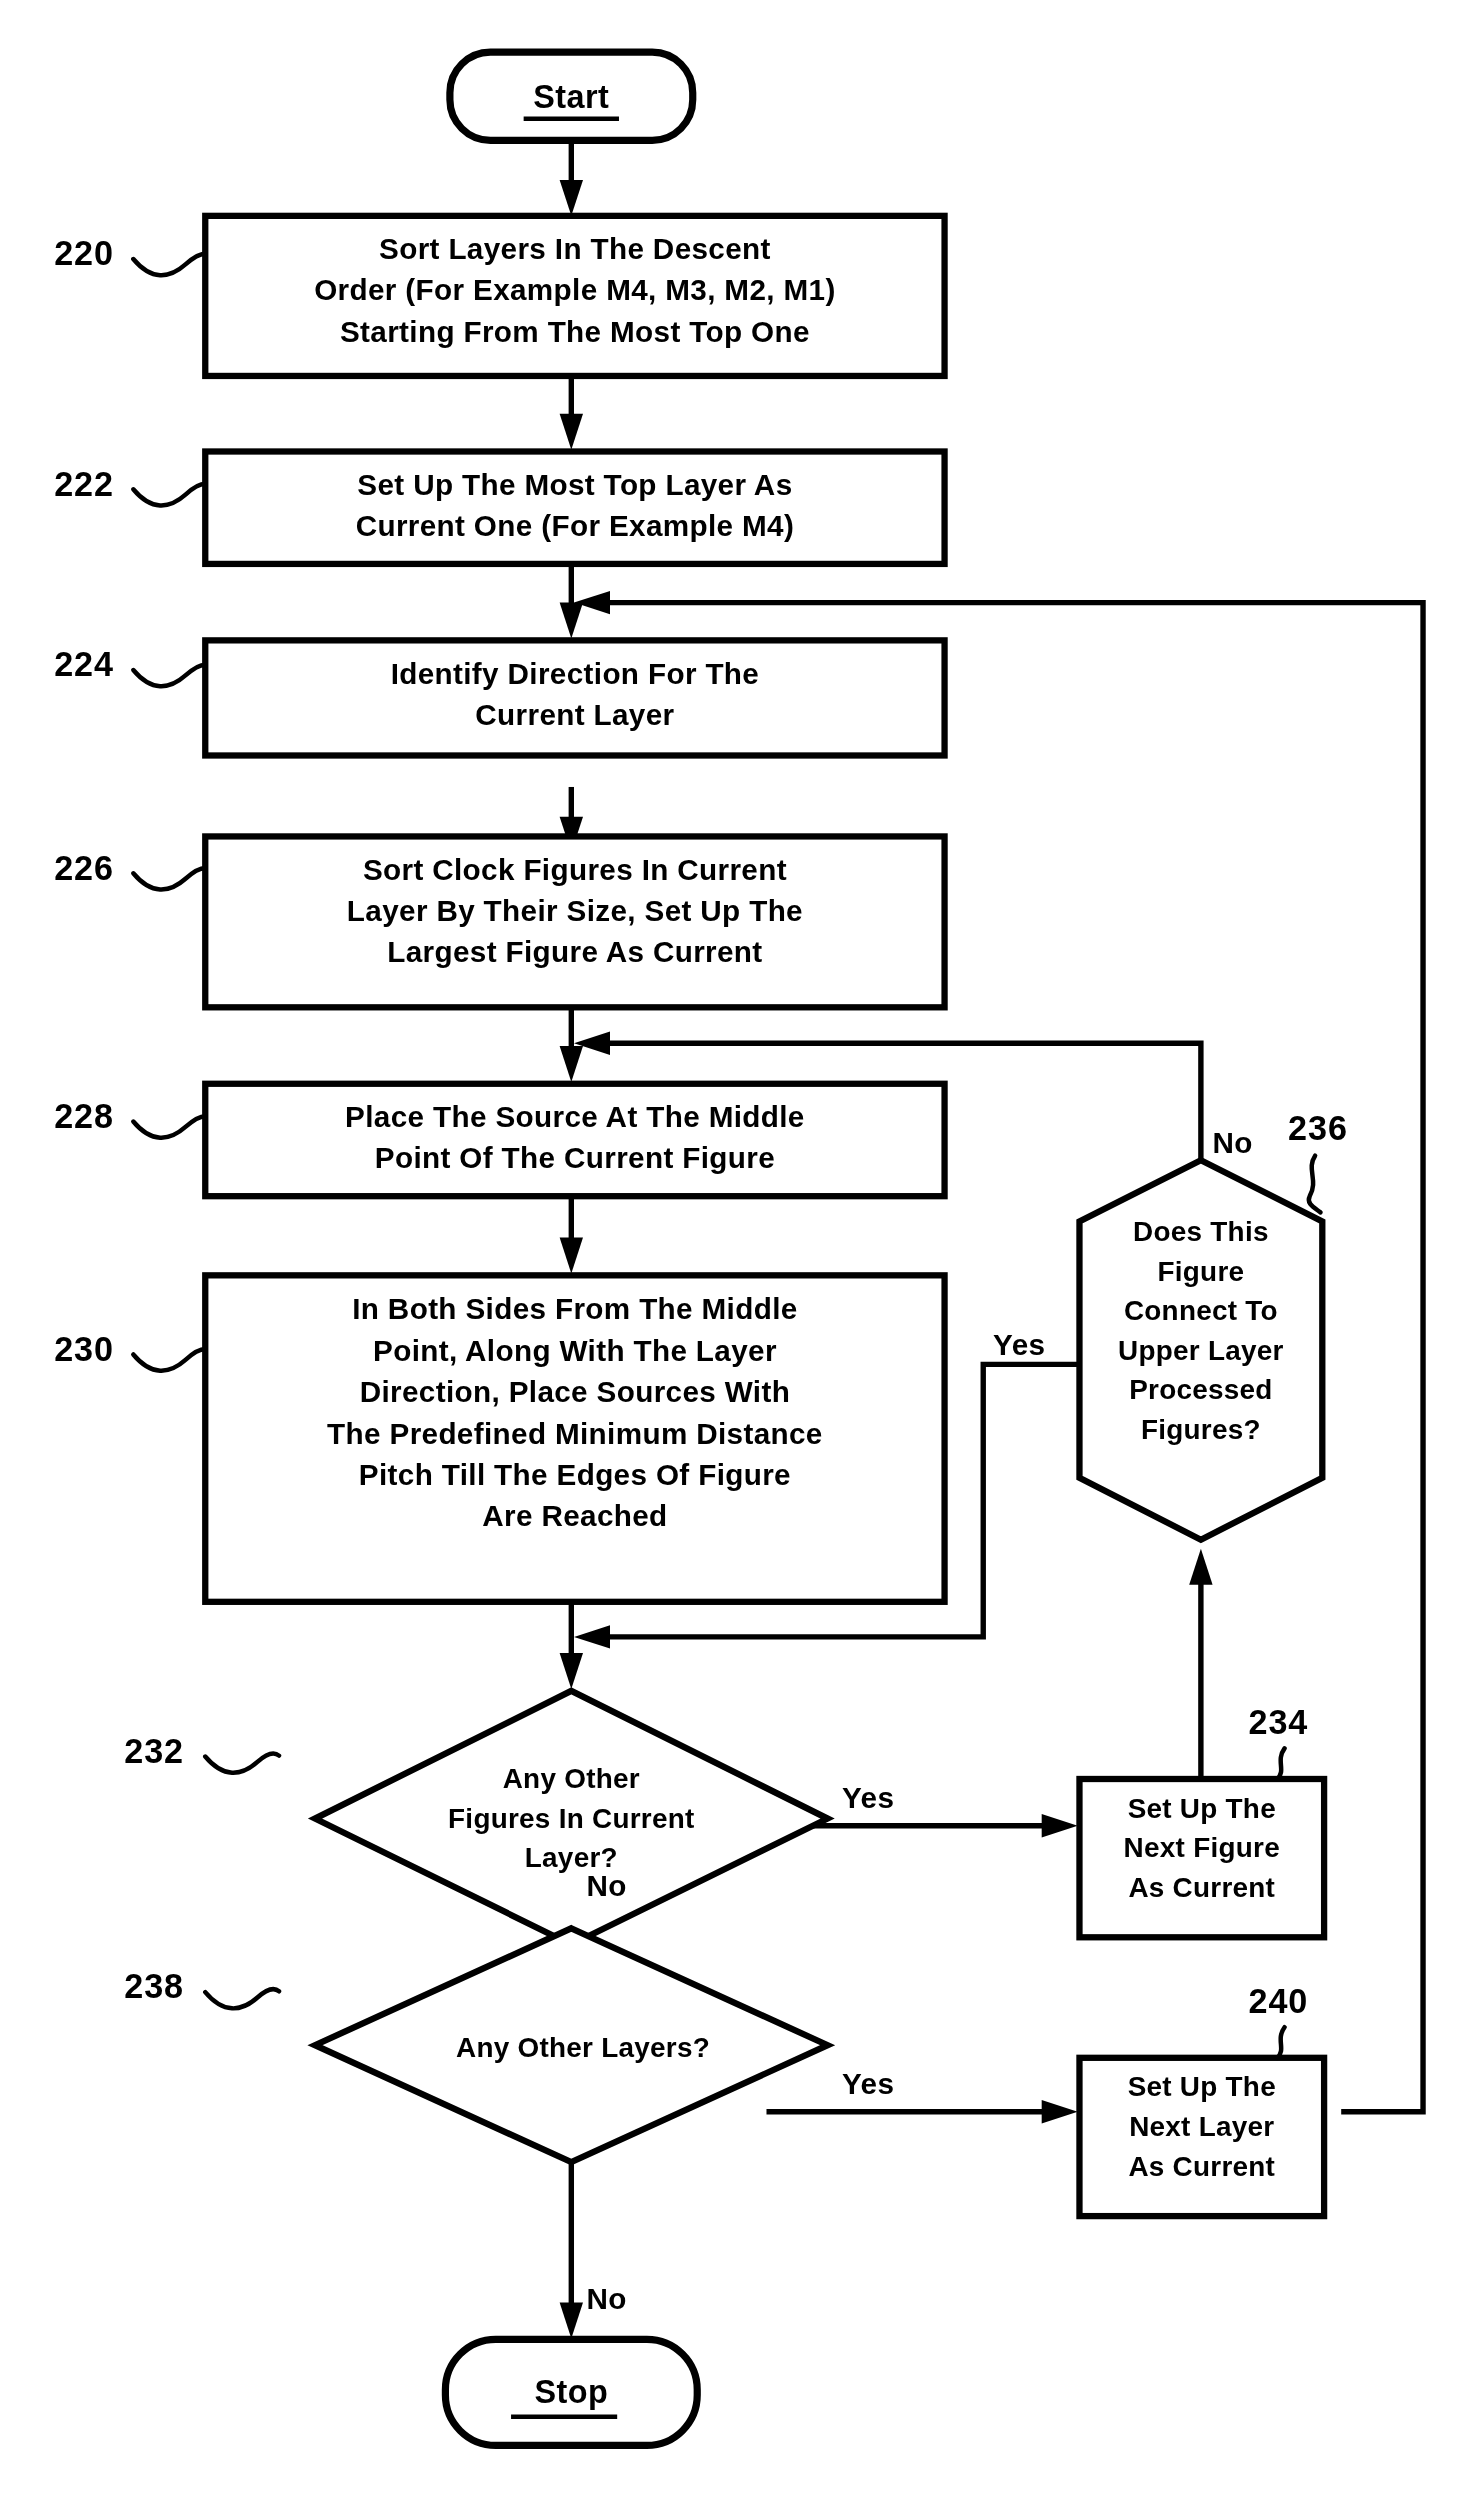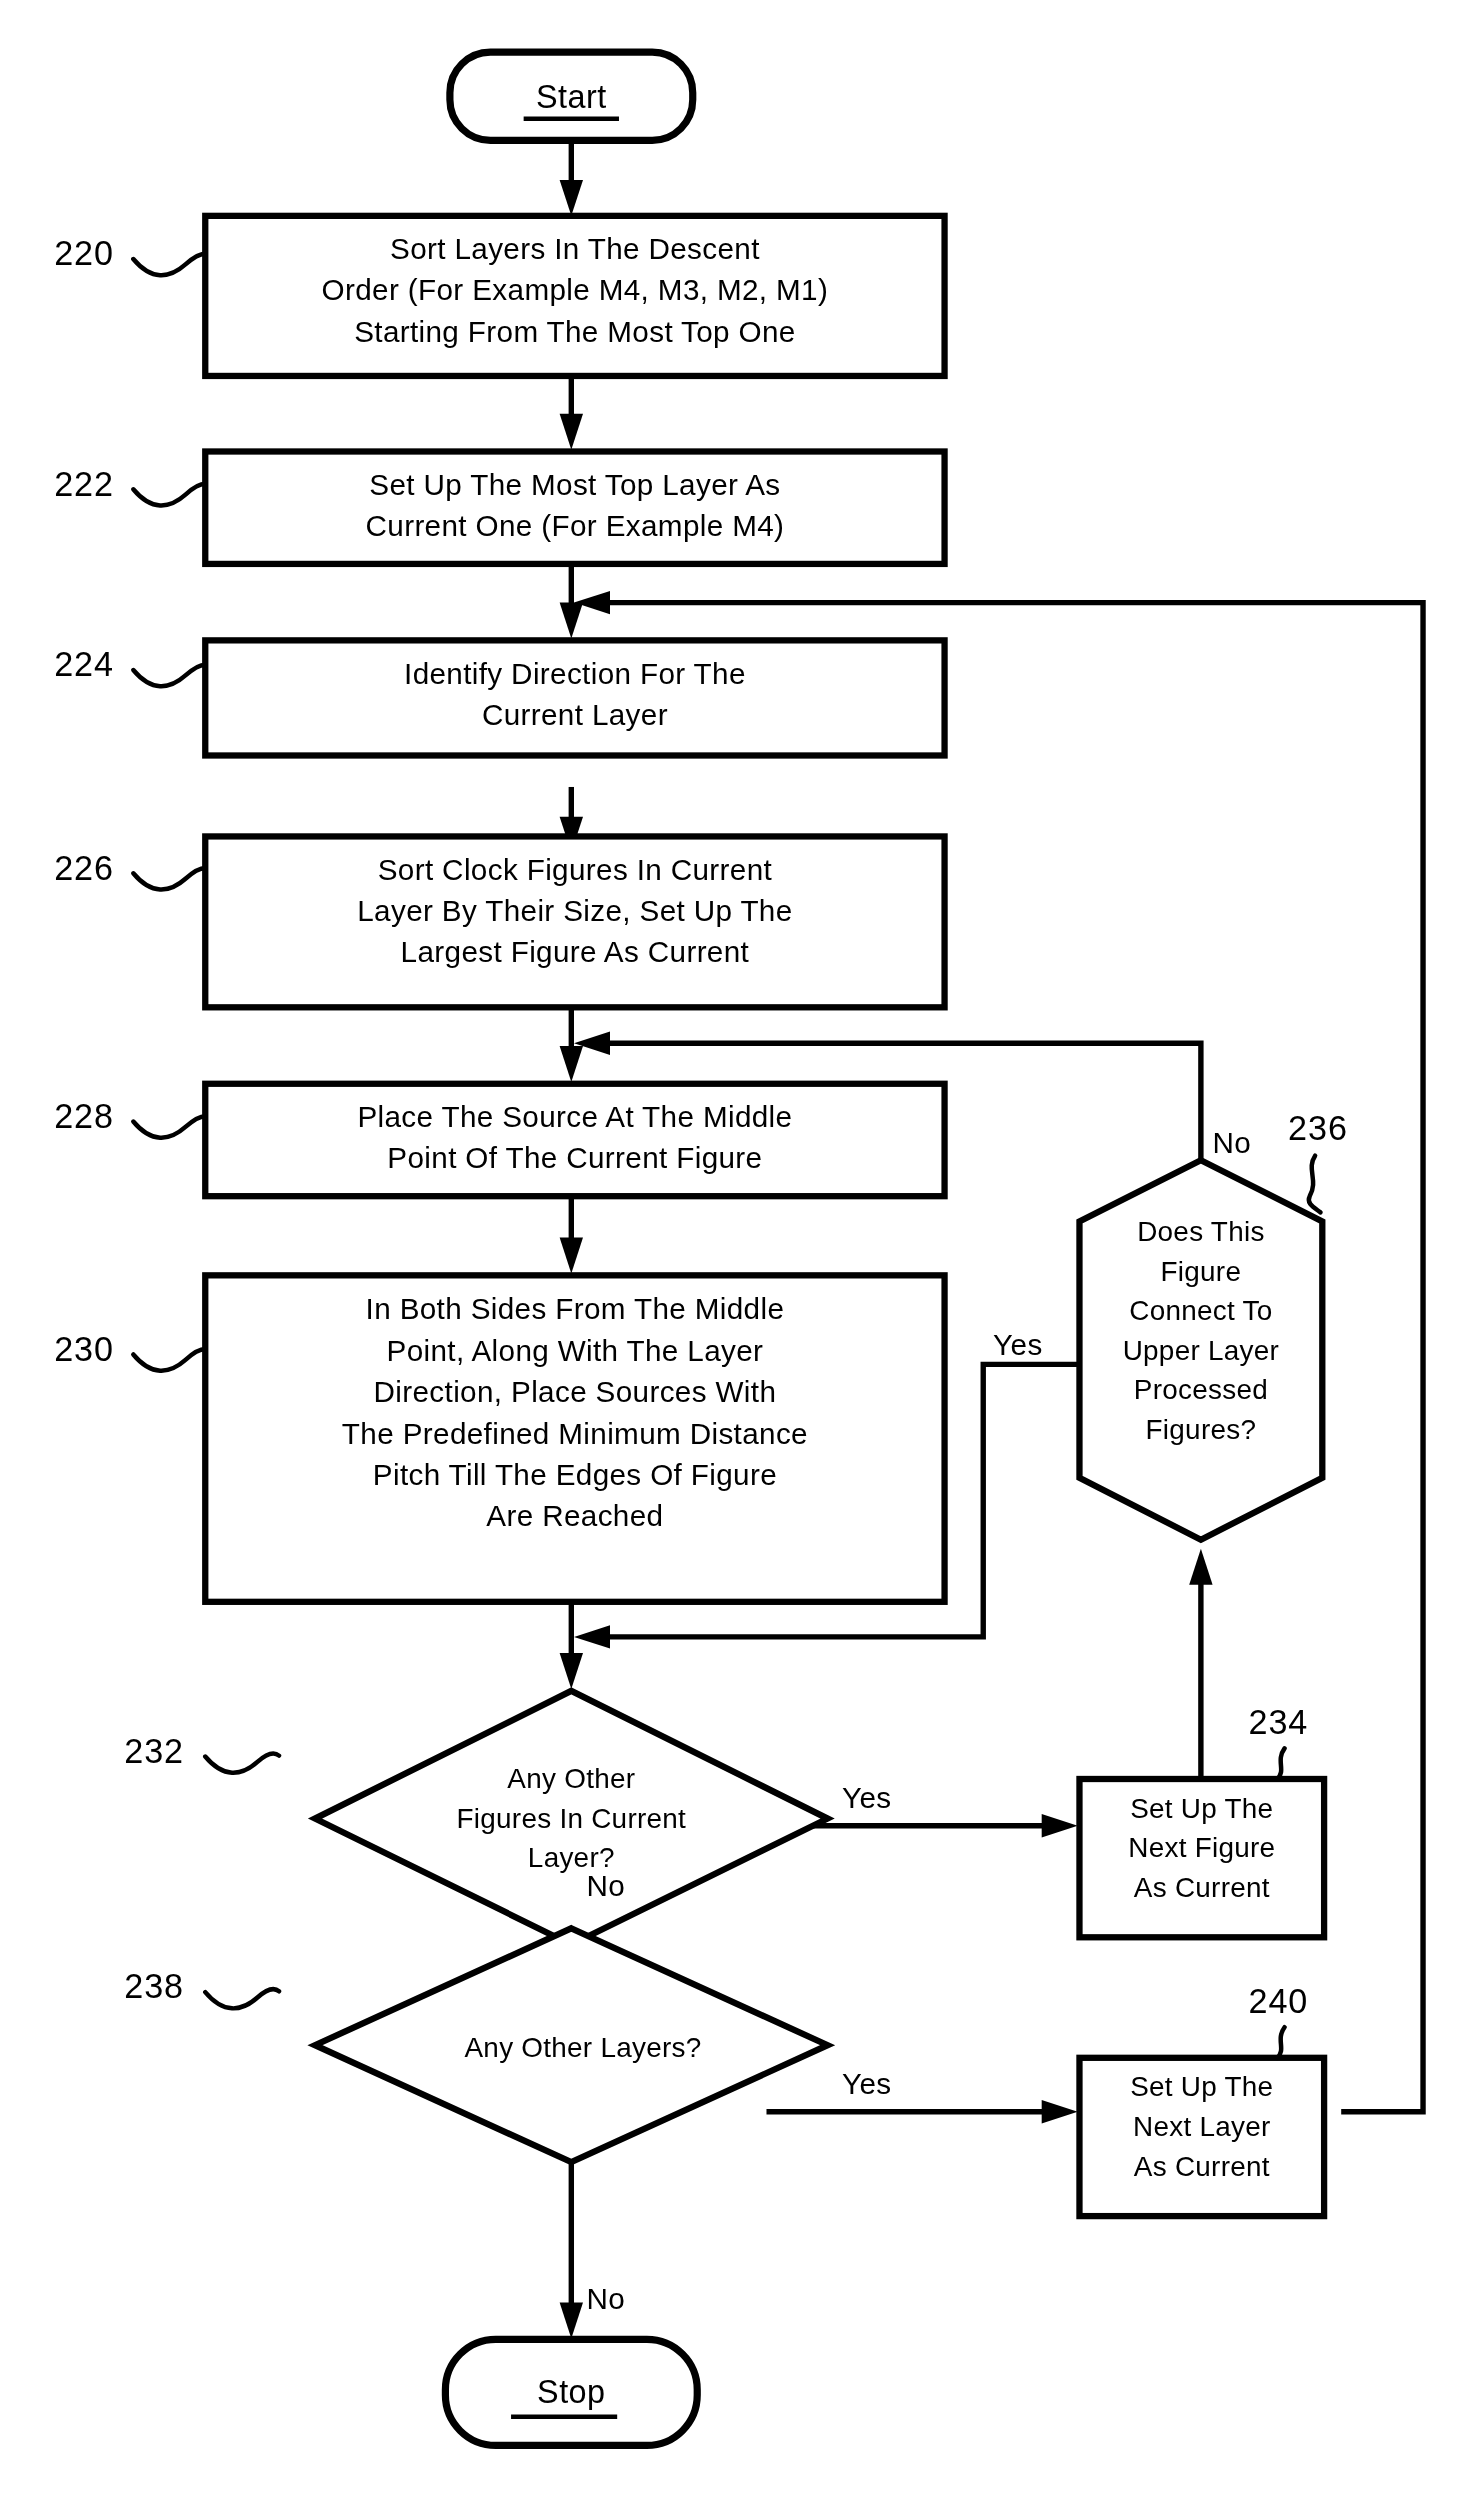"Start" #figure-root { font-weight: none -> bold }
